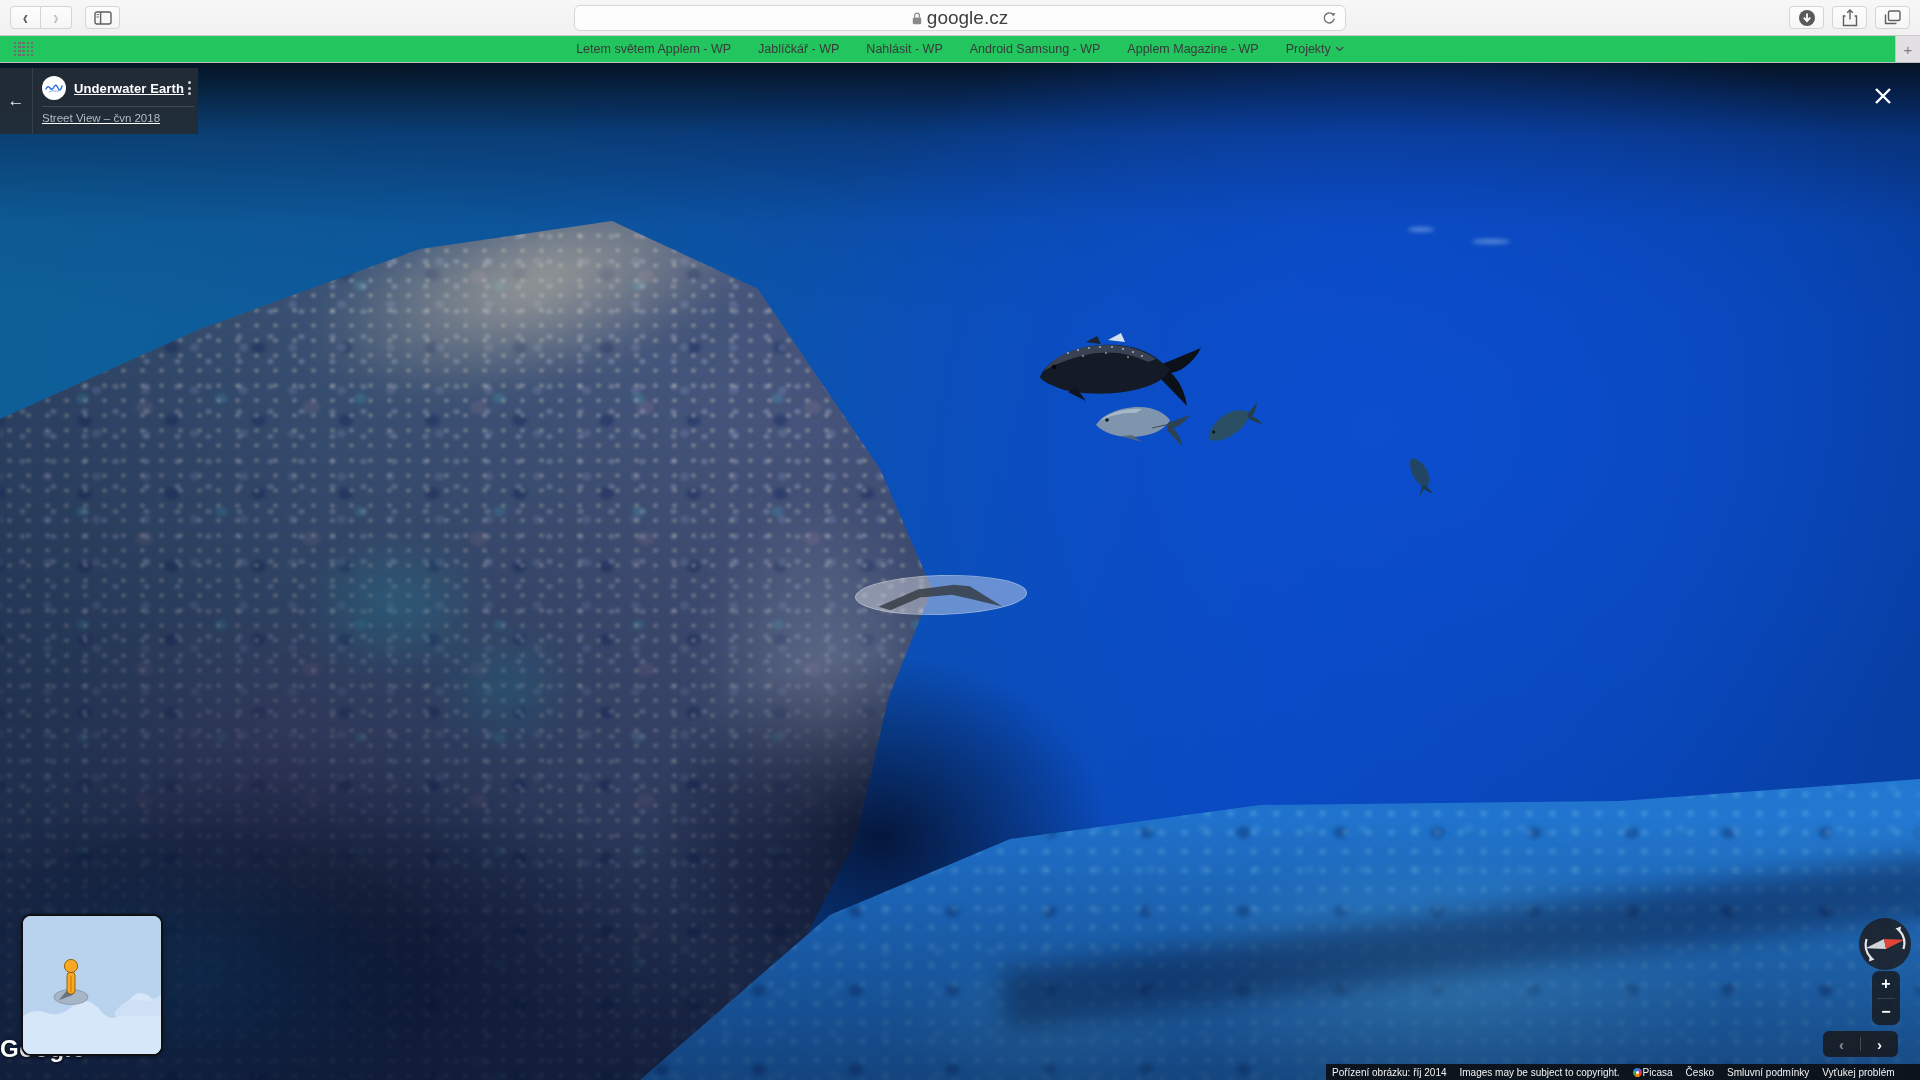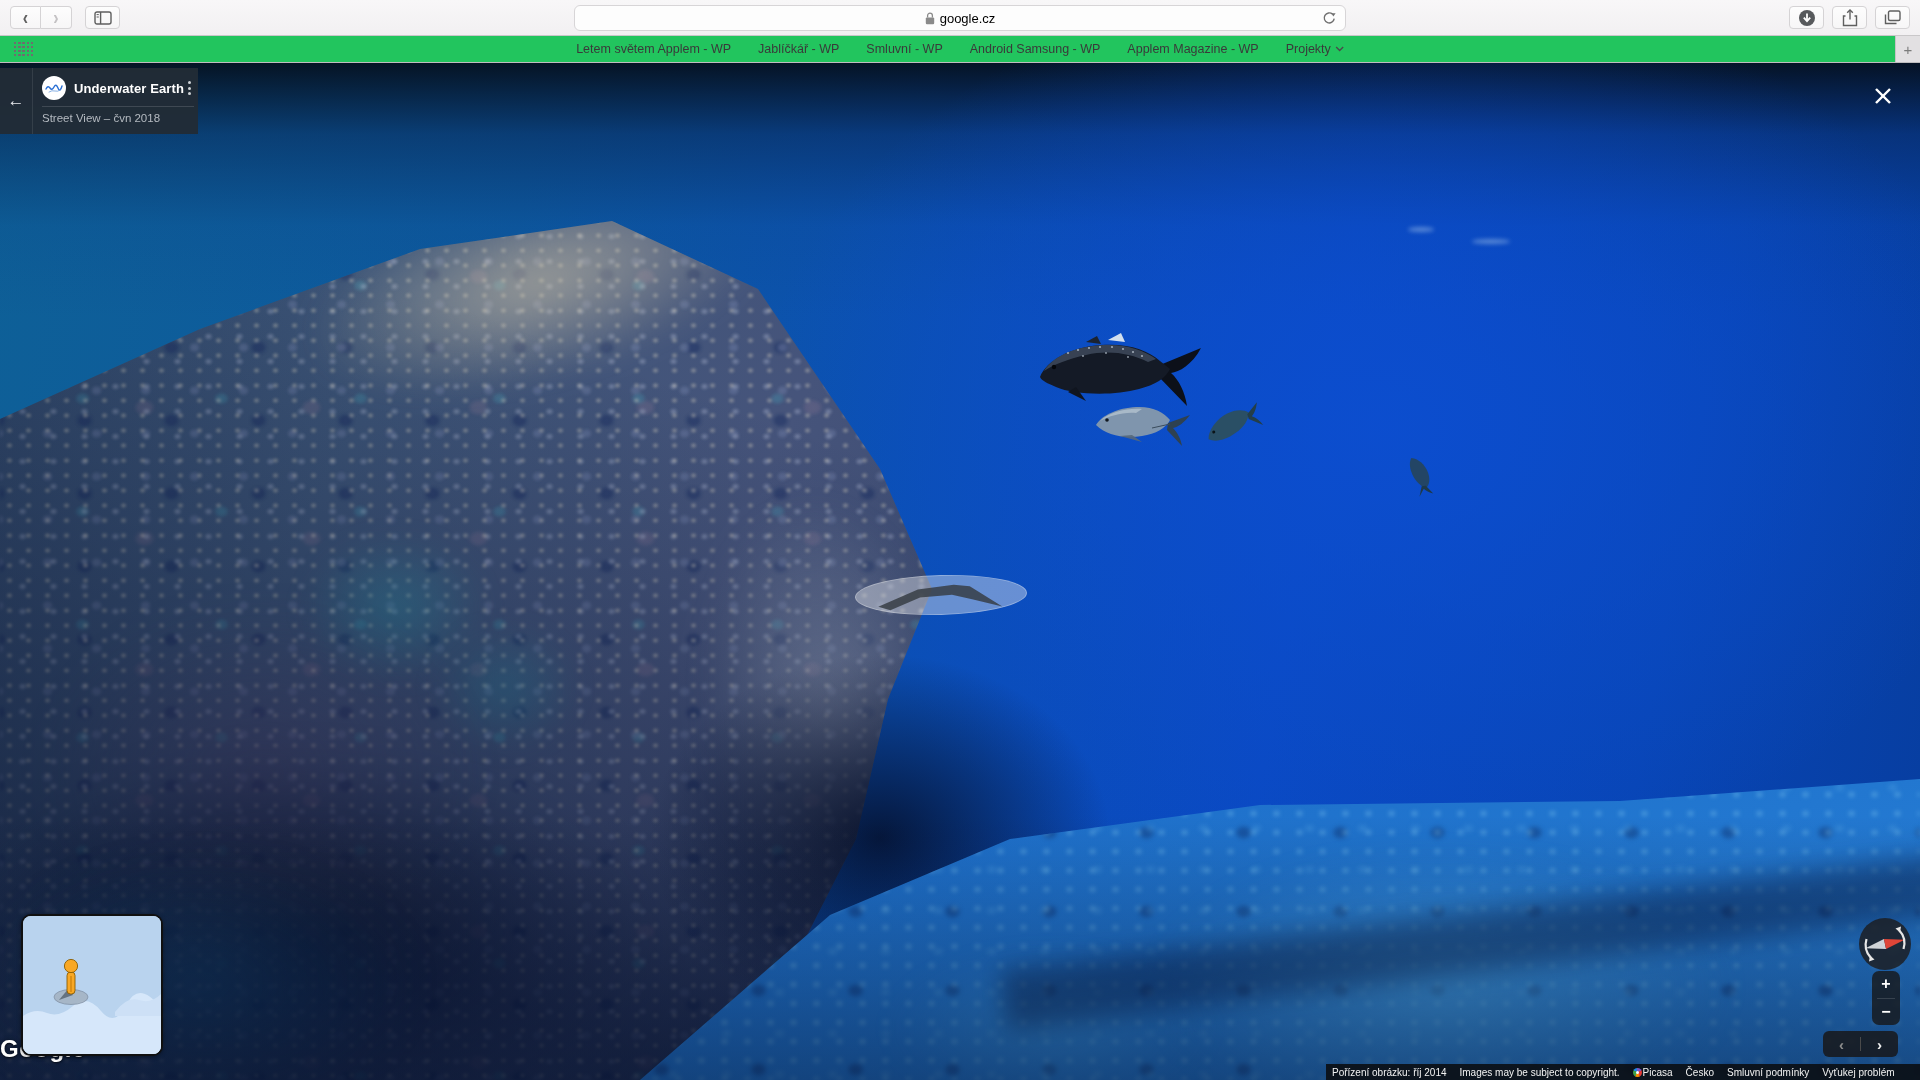"google.cz" .url-text { color: #000000 -> #404040; font-size: 13px -> 19px }
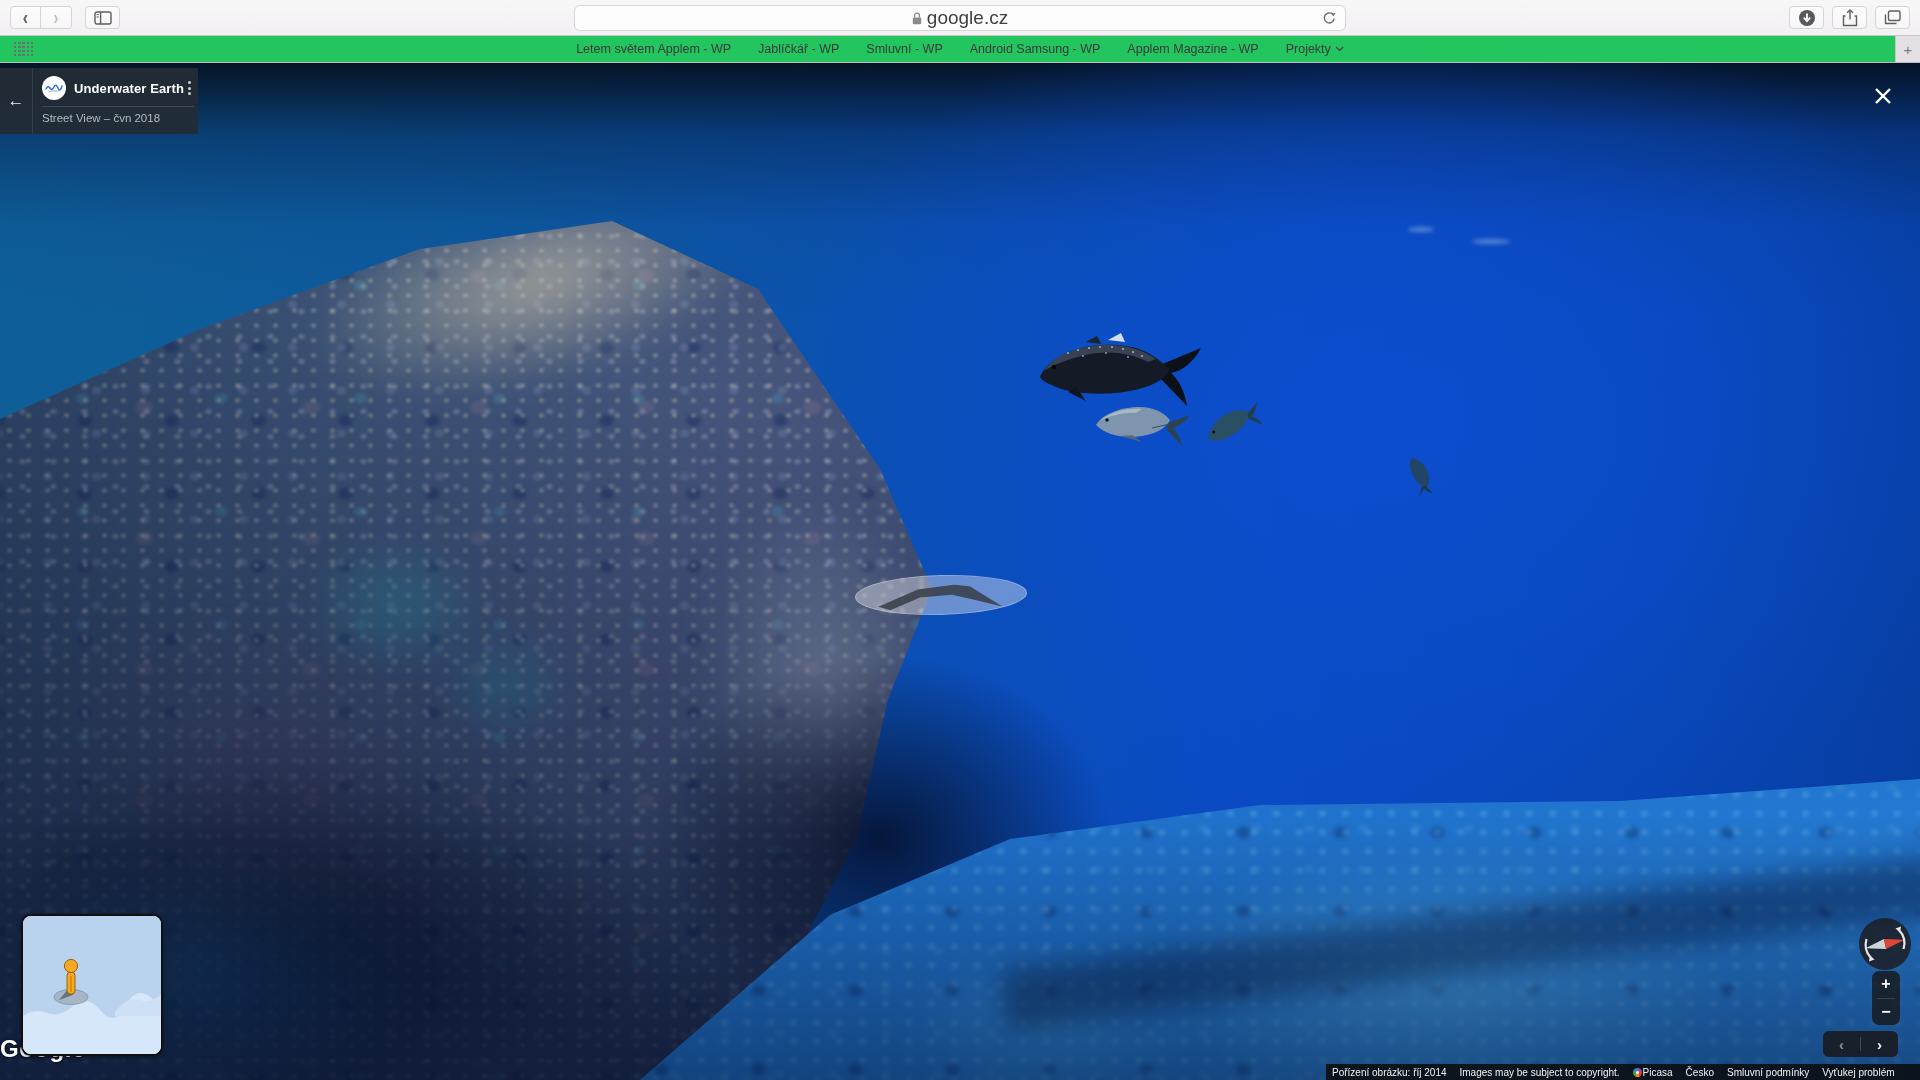"Smluvní - WP" span.fav-item { text: Smluvní -> Nahlásit }
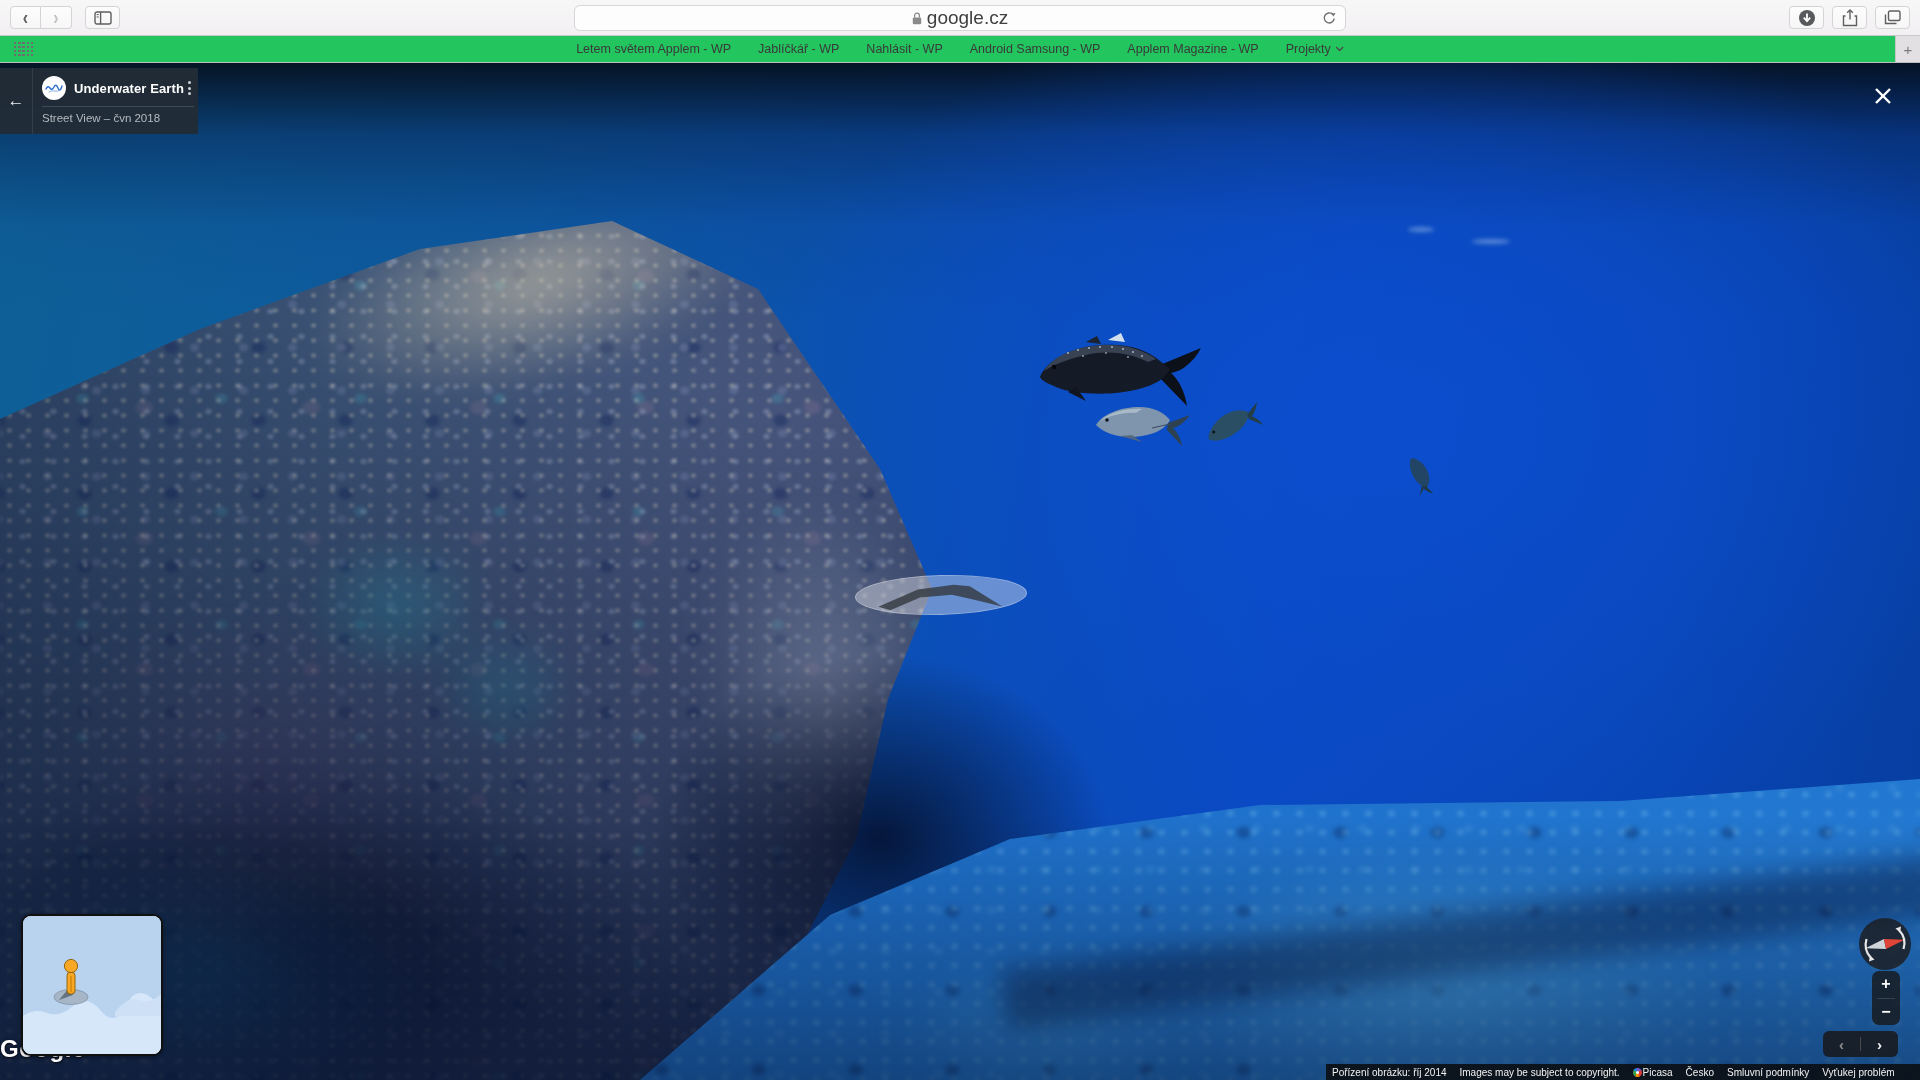"Underwater Earth" .sv-main { text-decoration: none -> underline }
